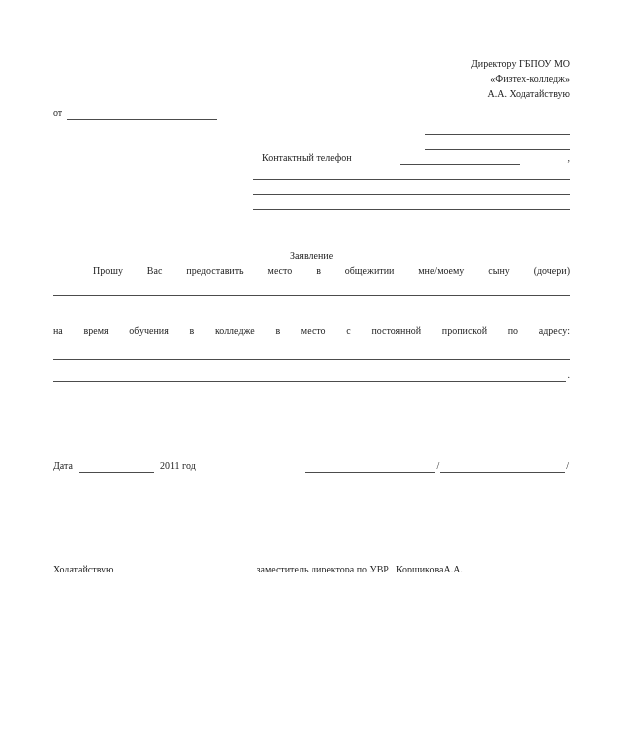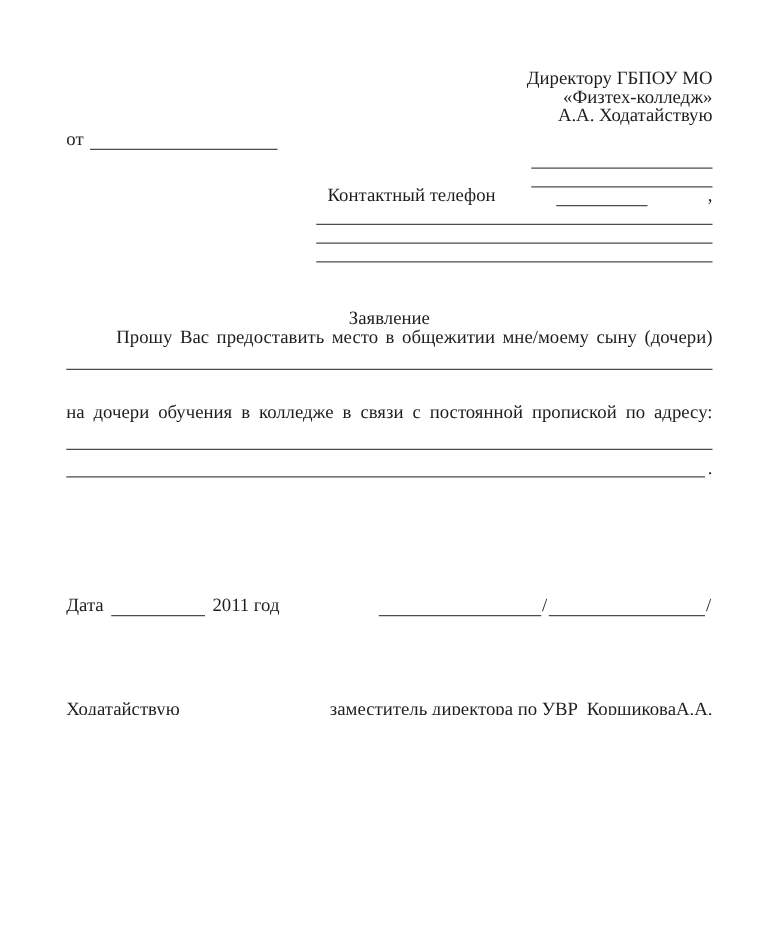"Директору ГБПОУ МО" .page { font-size: 15px -> 10px }
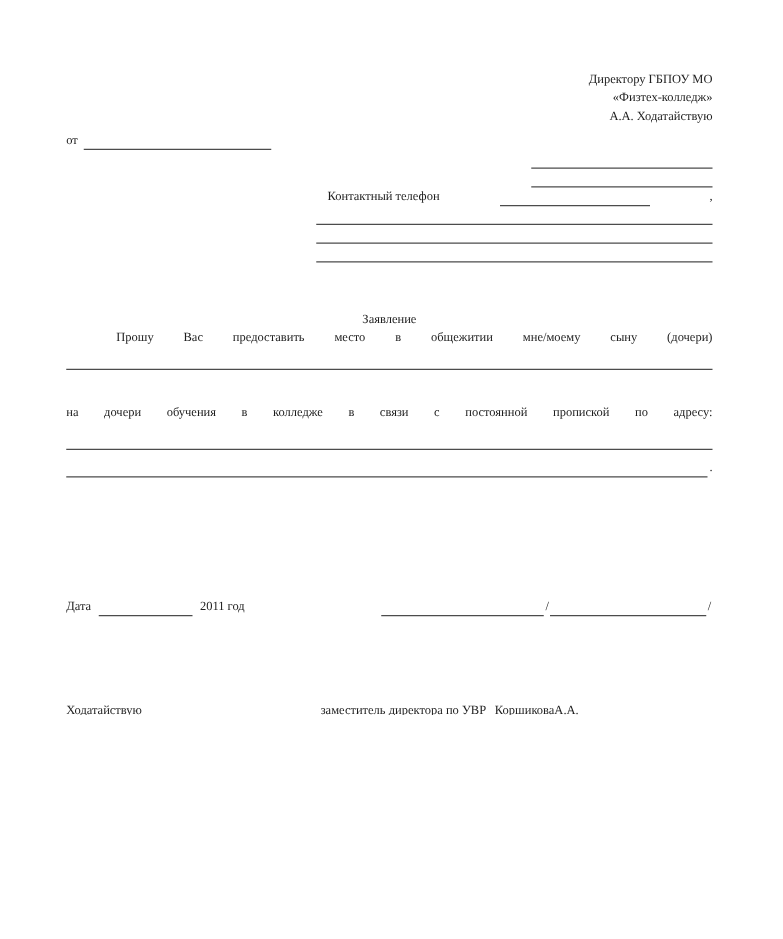"на дочери обучения в колледже" div.just { text: дочери обучения в колледже в связи -> время обучения в колледже в место }
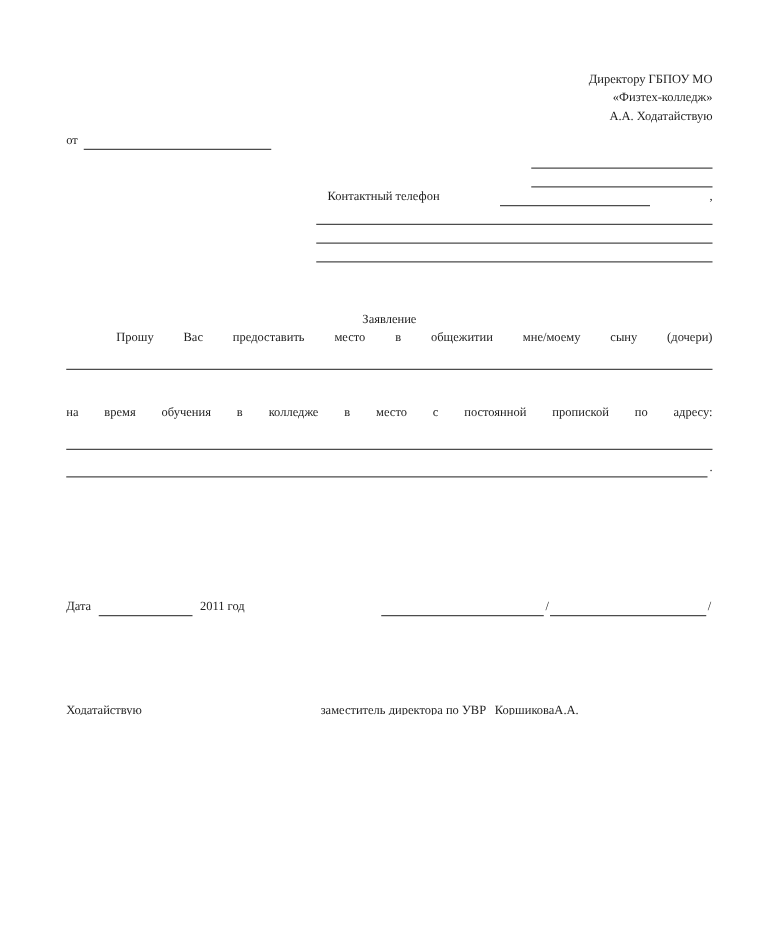"Дата" .date-row { margin-top: 96px -> 76px }
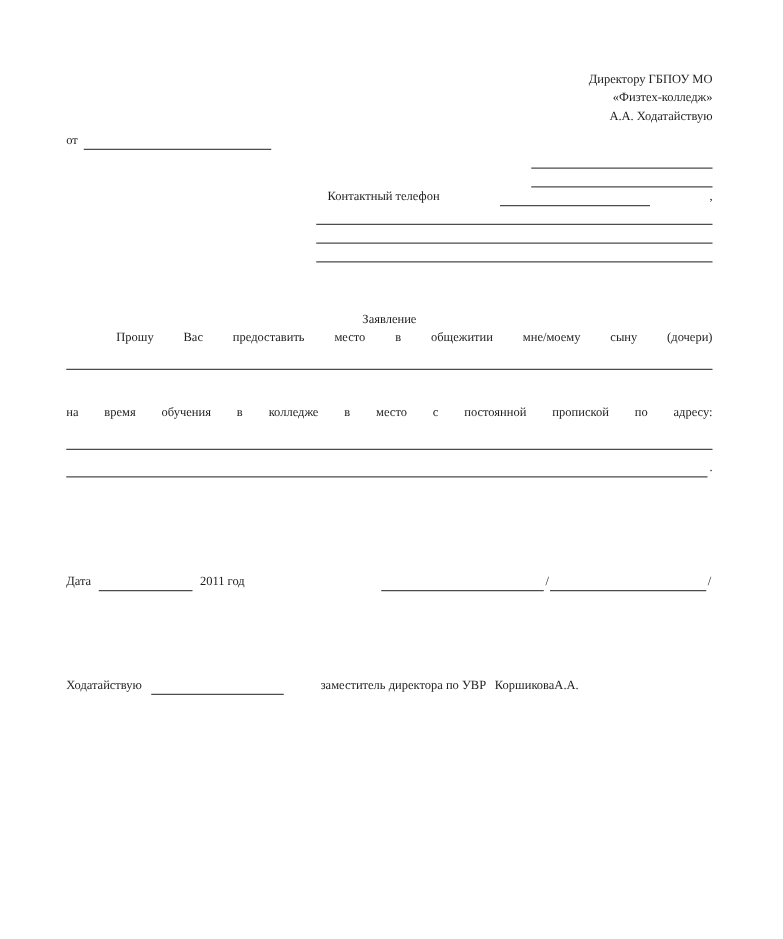"Ходатайствую" .endorse-row { margin-top: 68px -> 89px }
